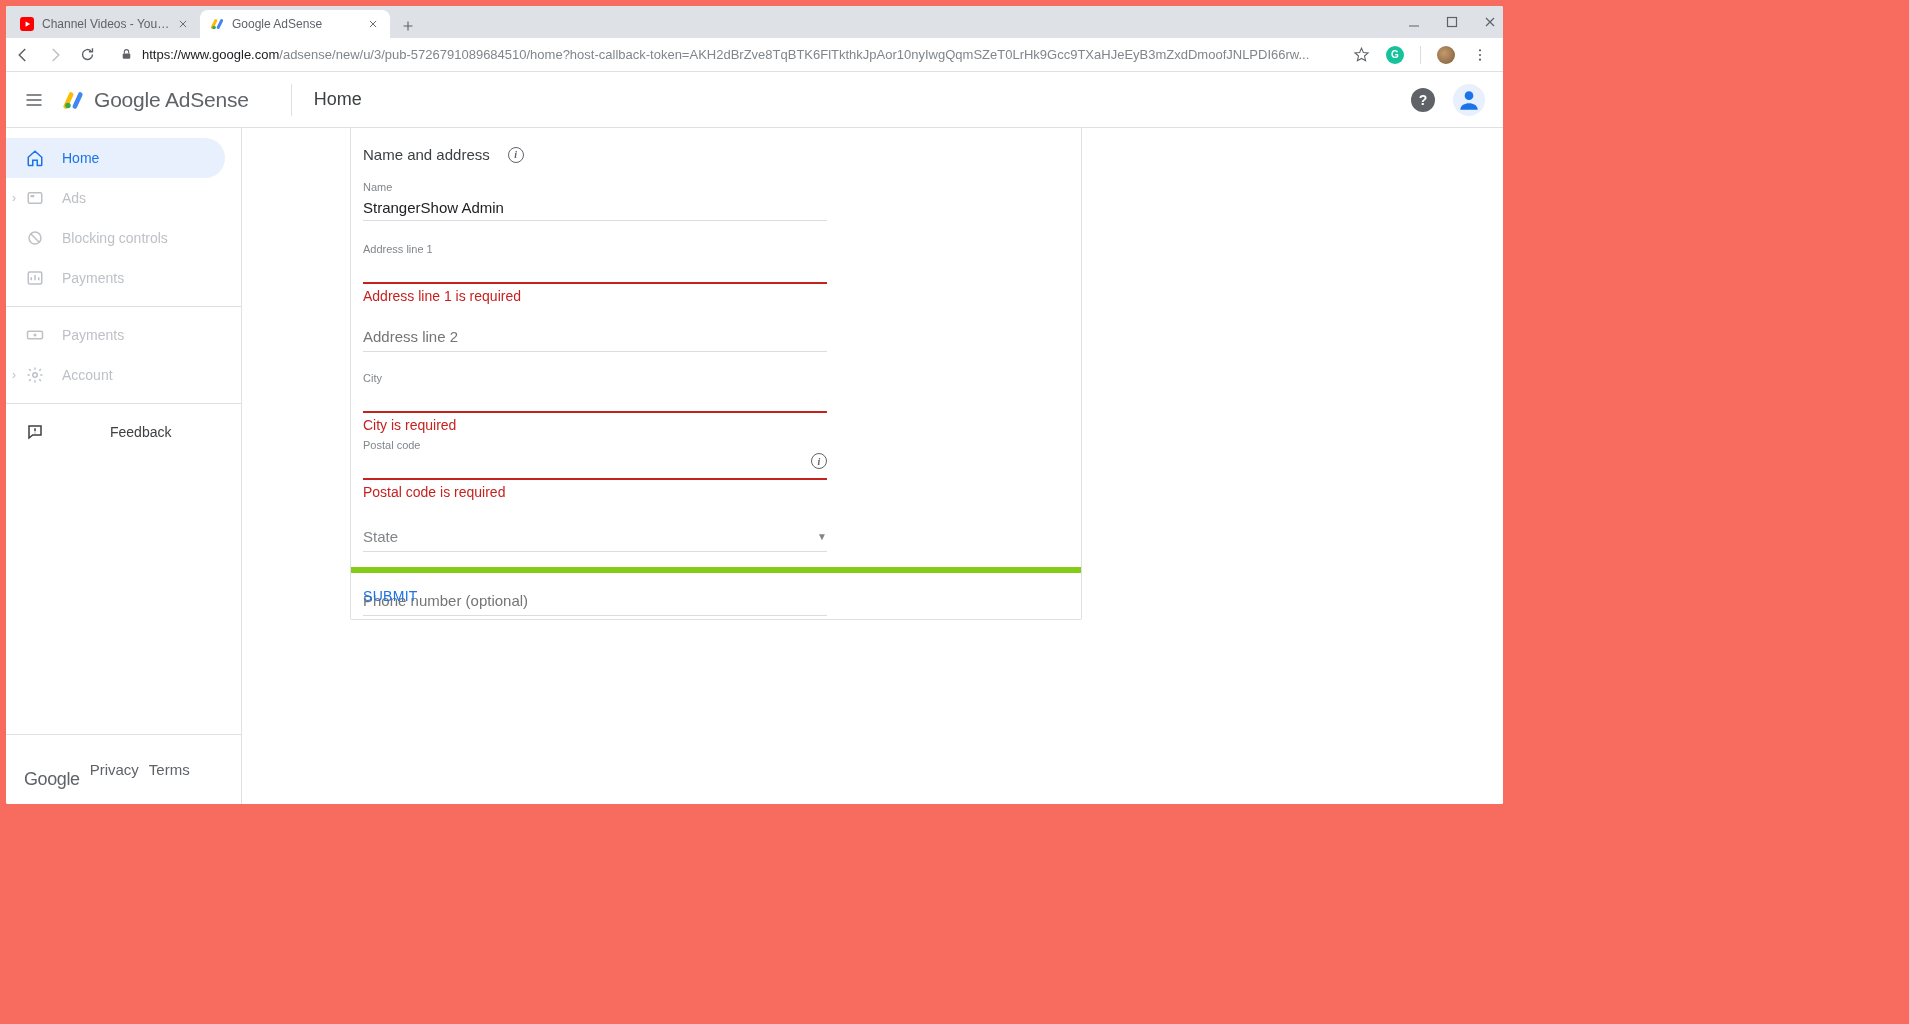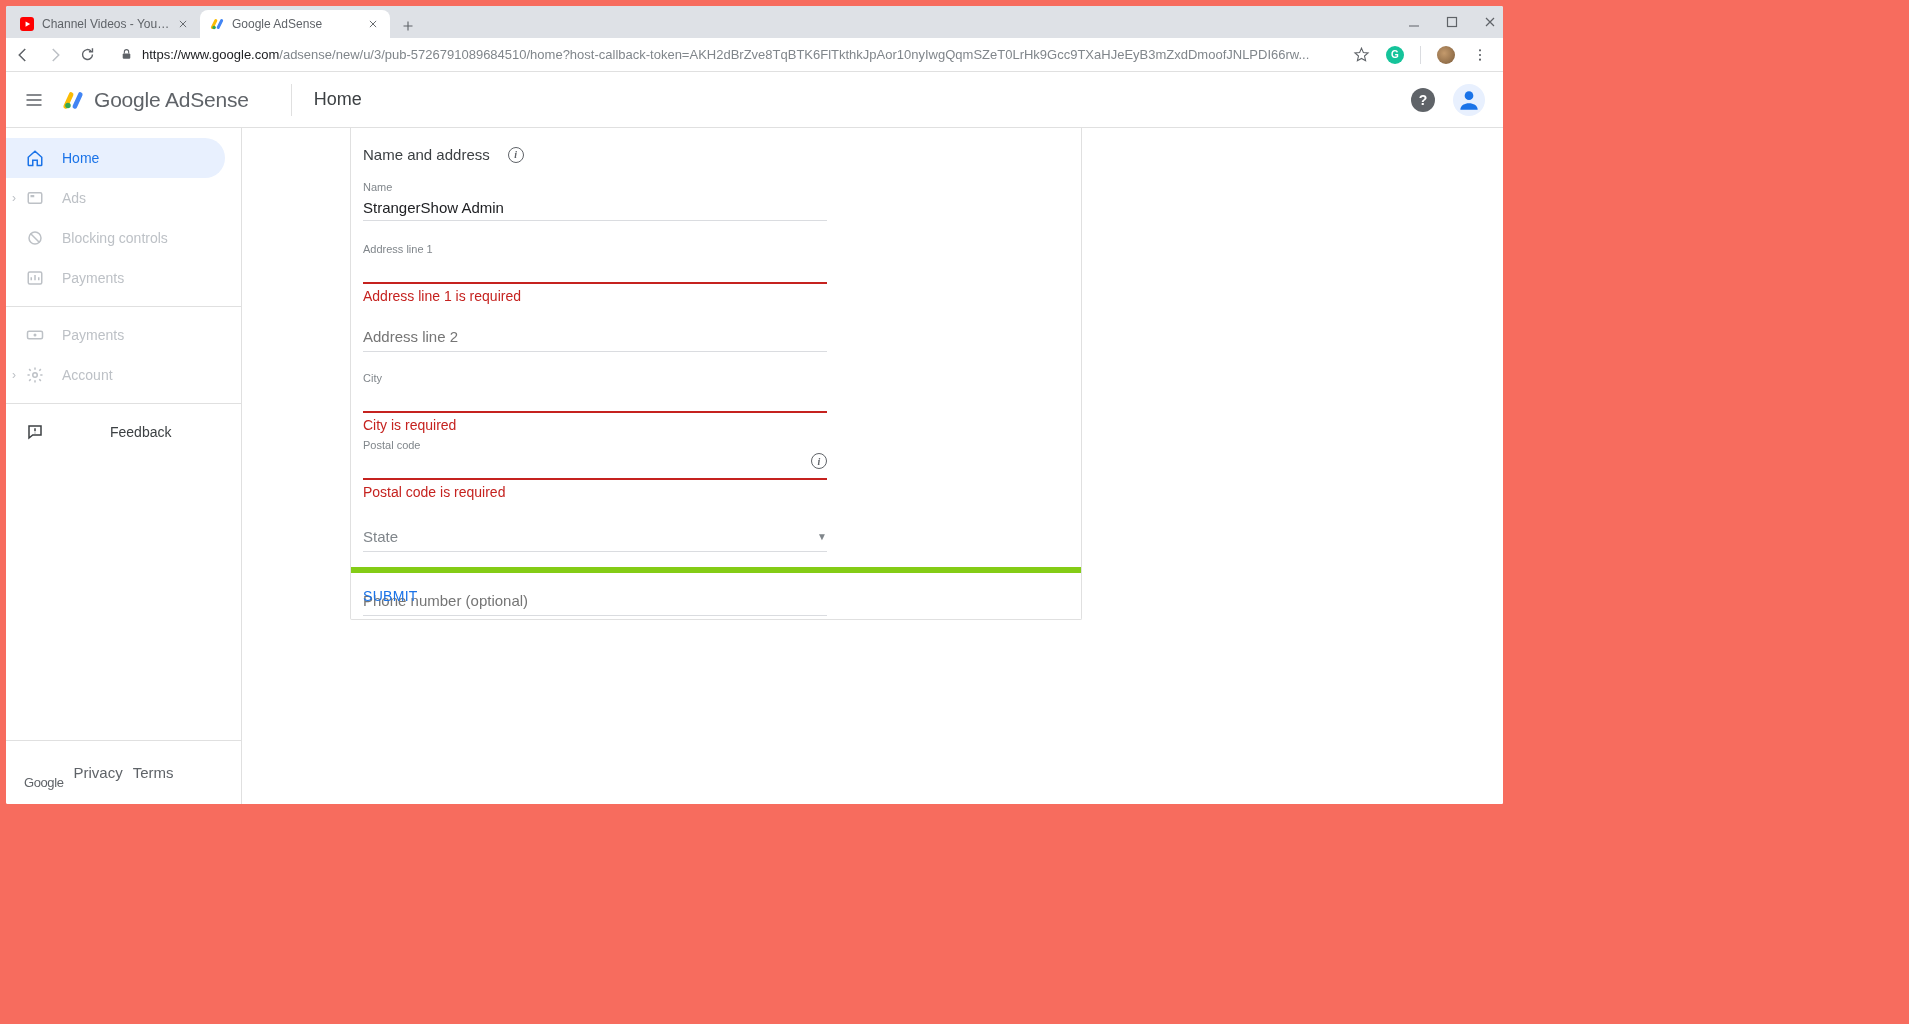"Google" .google-text { font-size: 13px -> 18px }
